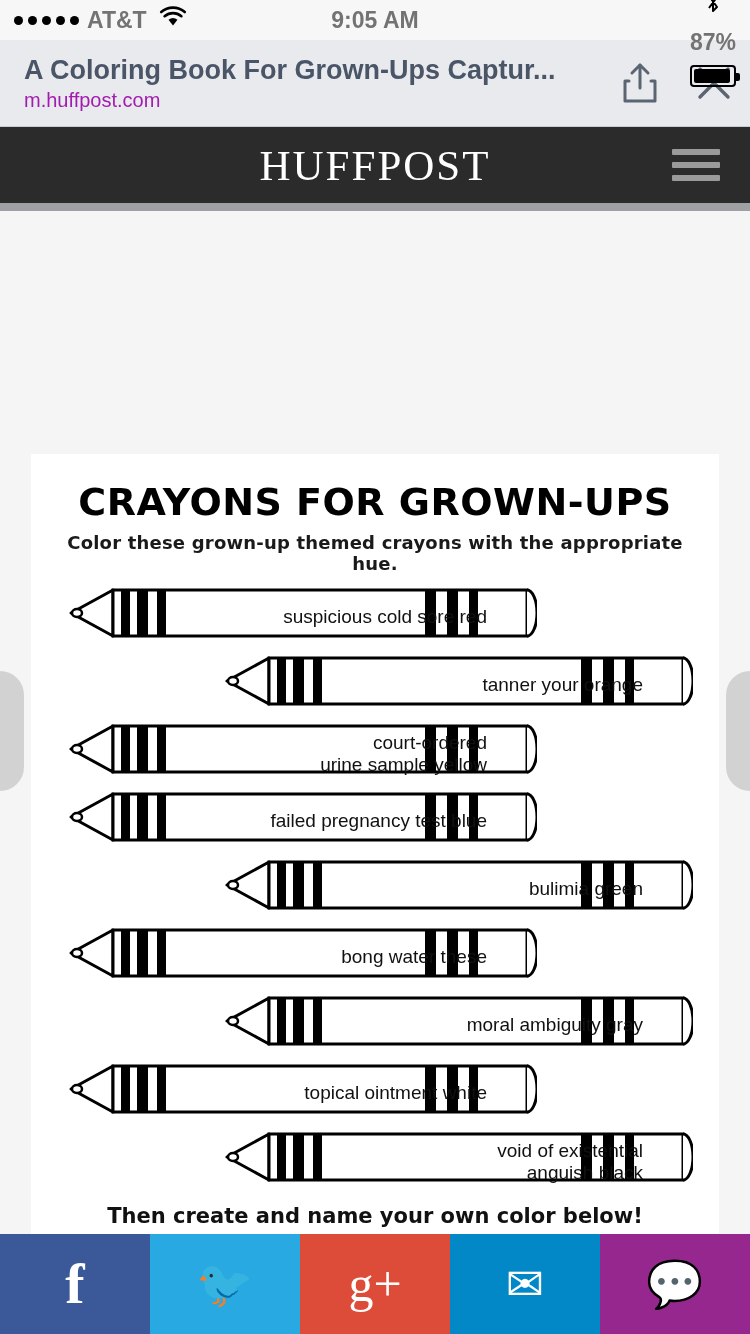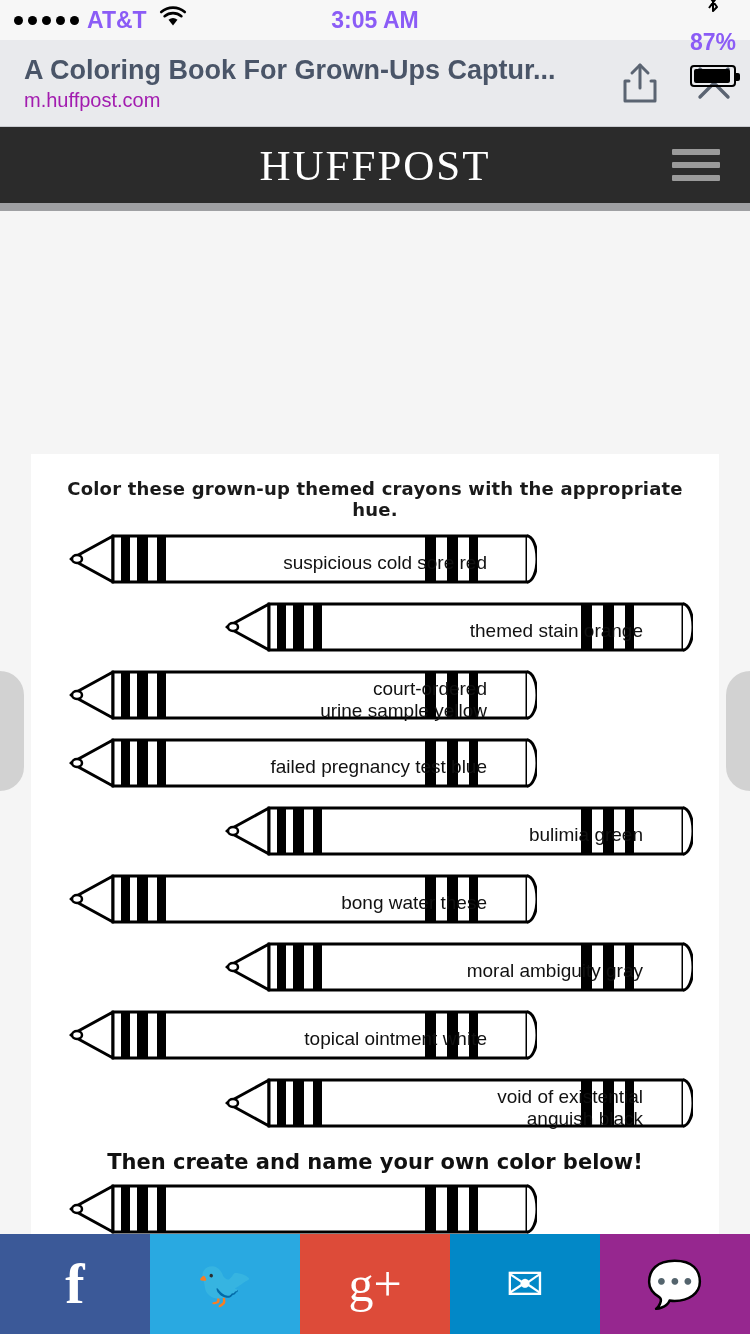"AT&T" .statusbar { color: #8b5cf6 -> #737373 }
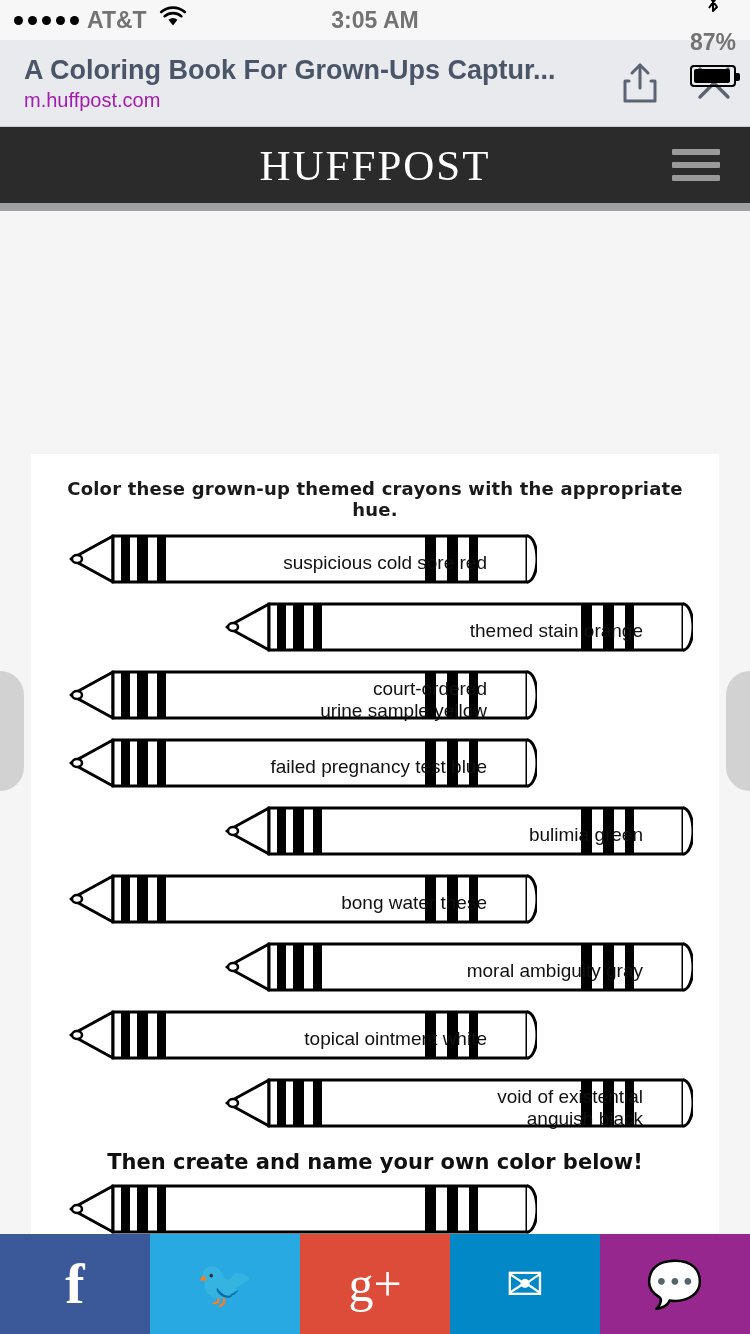"3:05 AM" div.sb-center { text: 3:05 -> 9:05 }
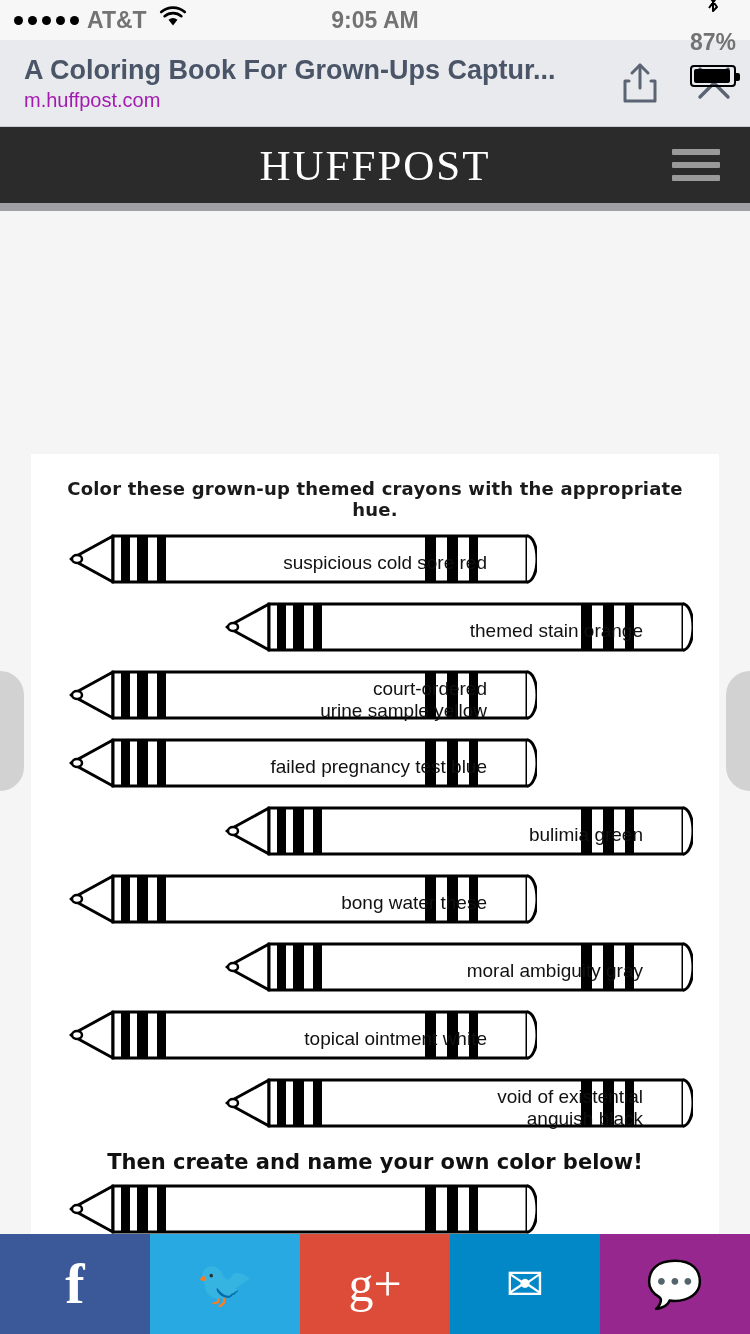"CRAYONS FOR GROWN-UPS" div.poster-title { html: none -> <div>CRAYONS FOR GROWN-UPS</div> }
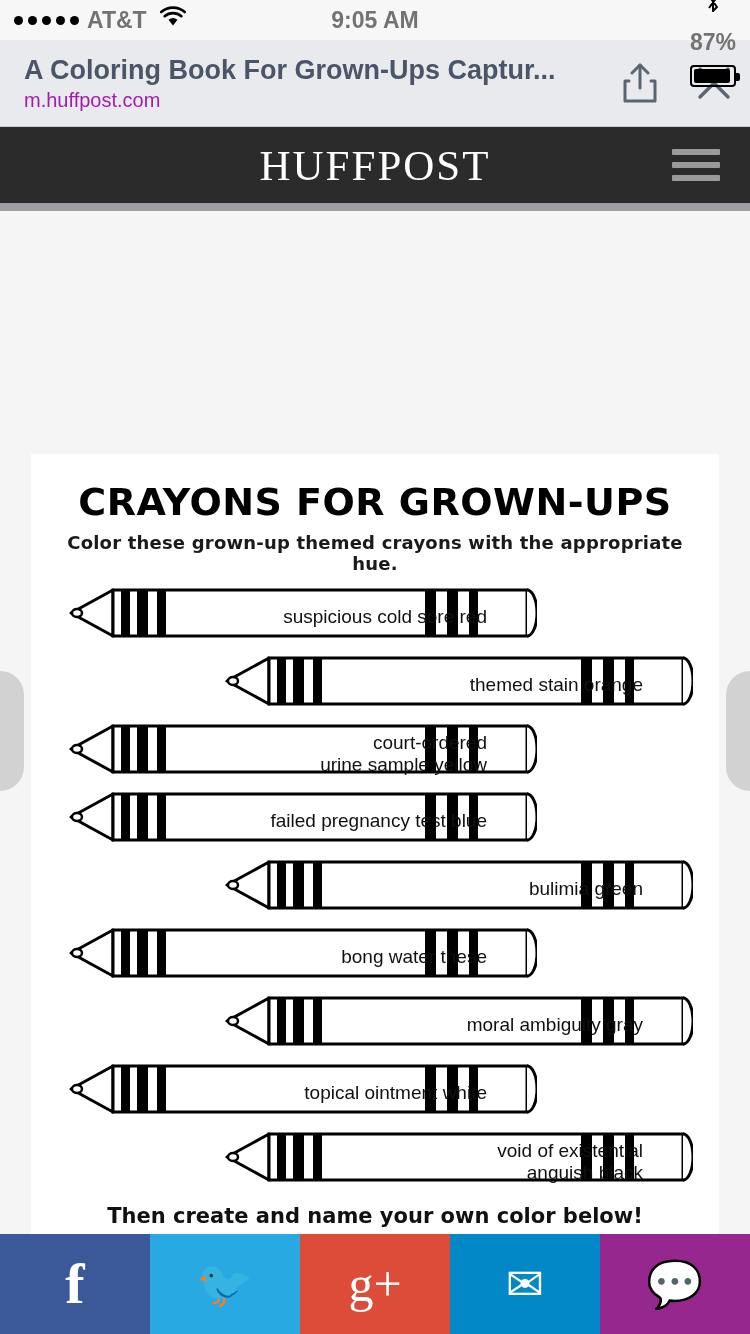"themed stain orange" div.crayon-label { text: themed stain -> tanner your }
